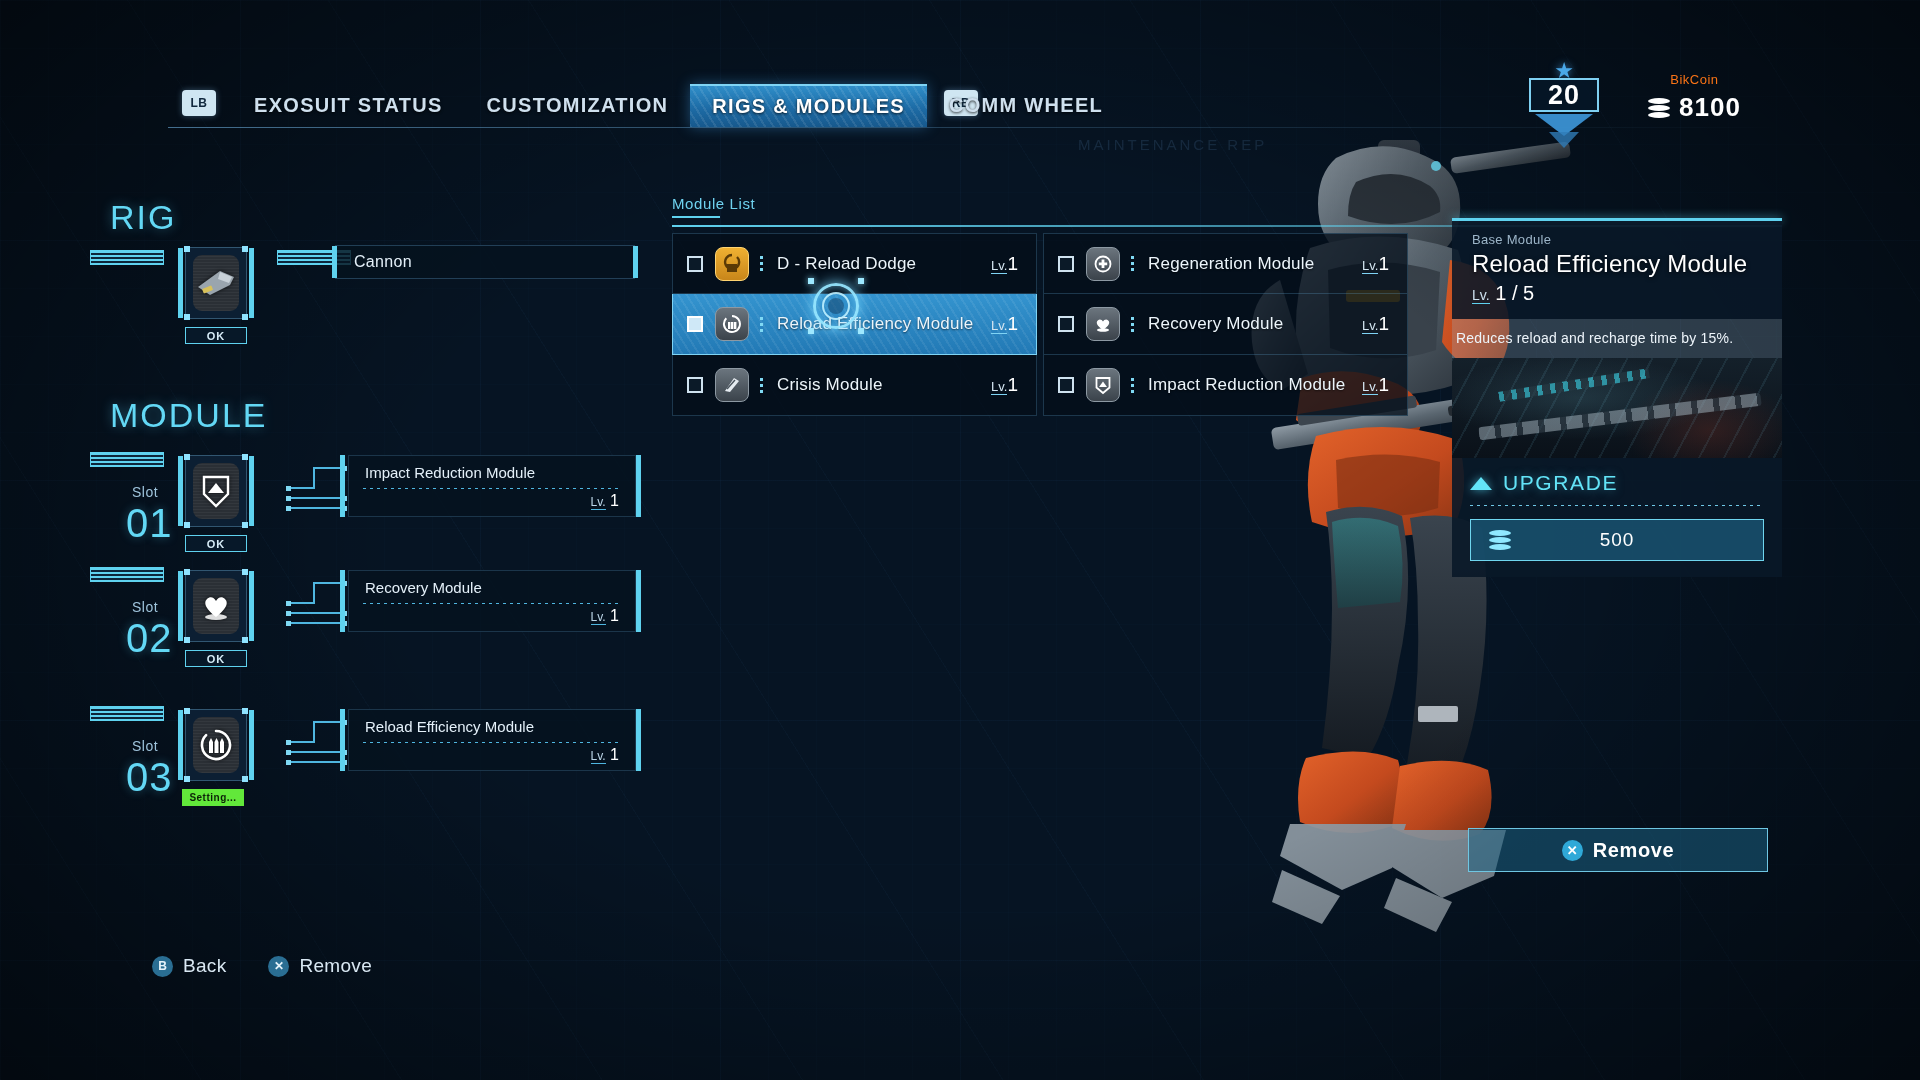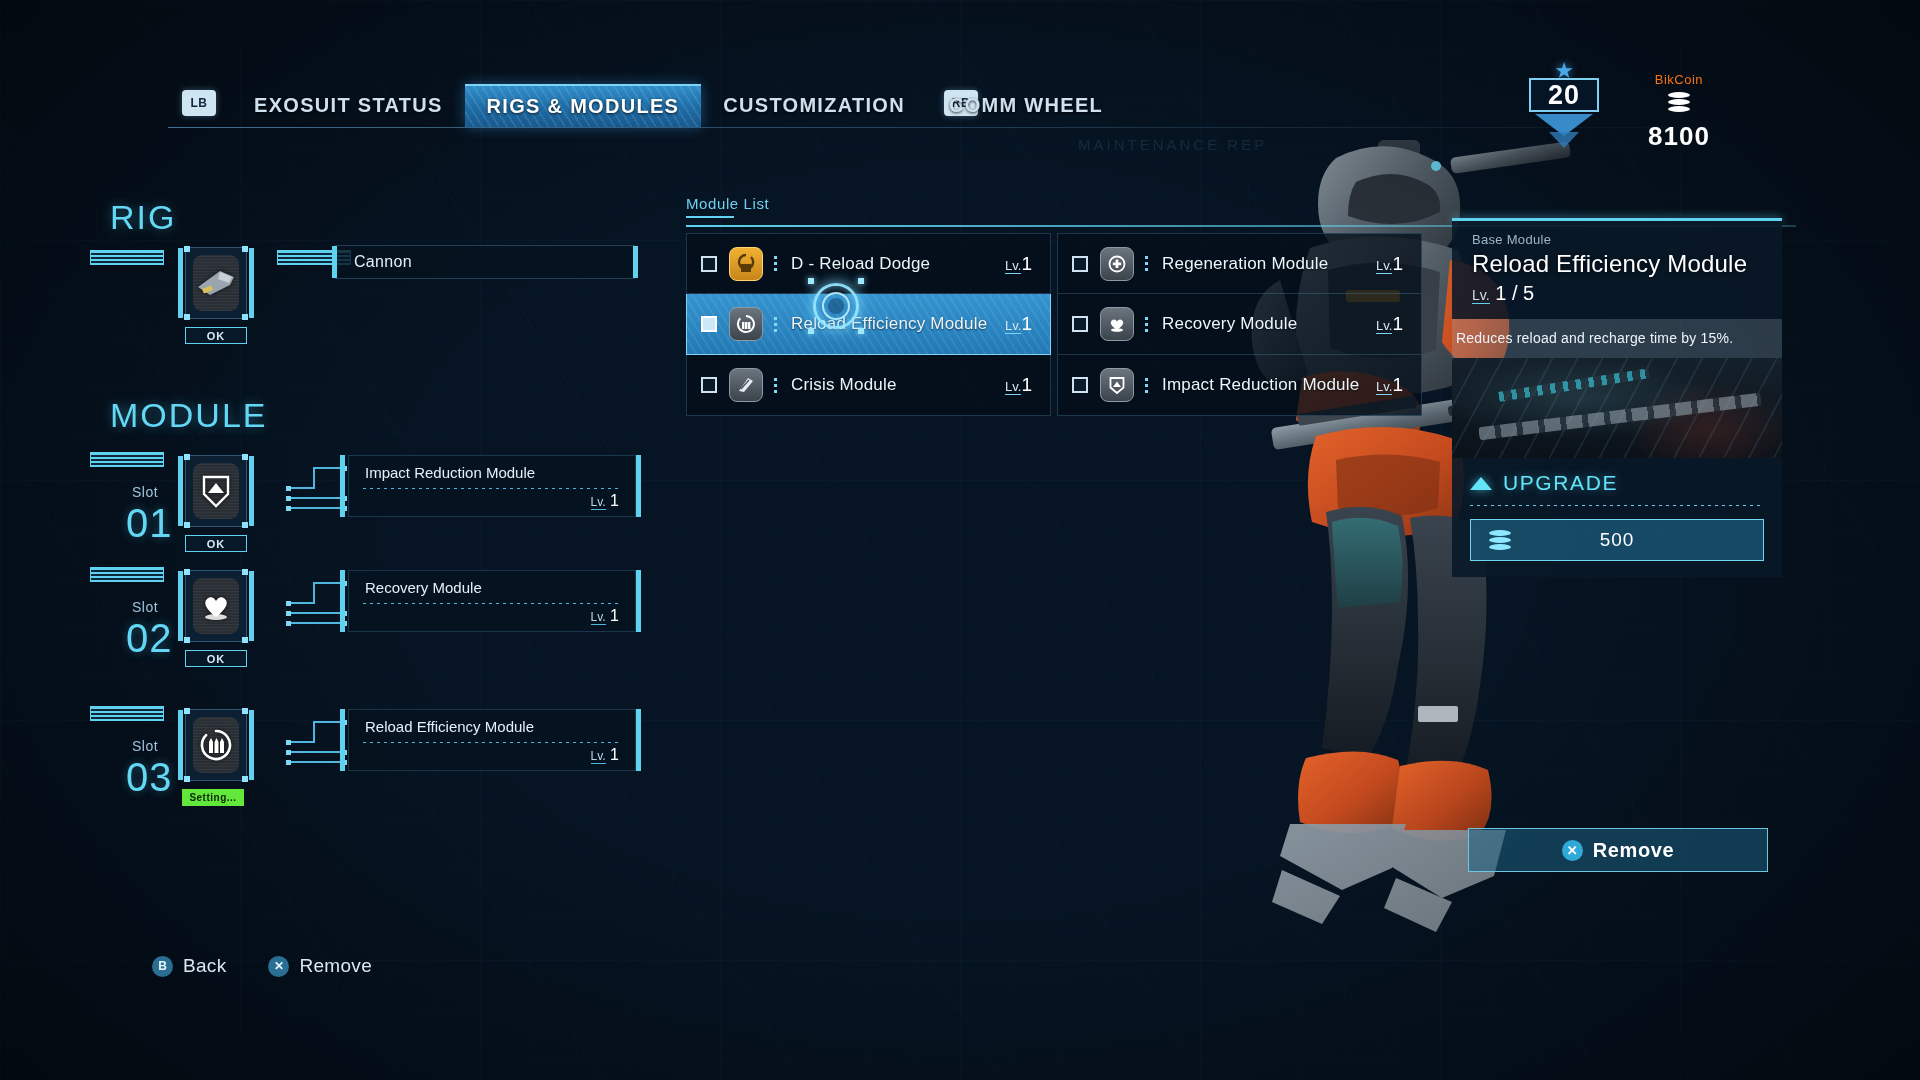"RIGS & MODULES" div.tab { order: before "CUSTOMIZATION" -> after "CUSTOMIZATION" }
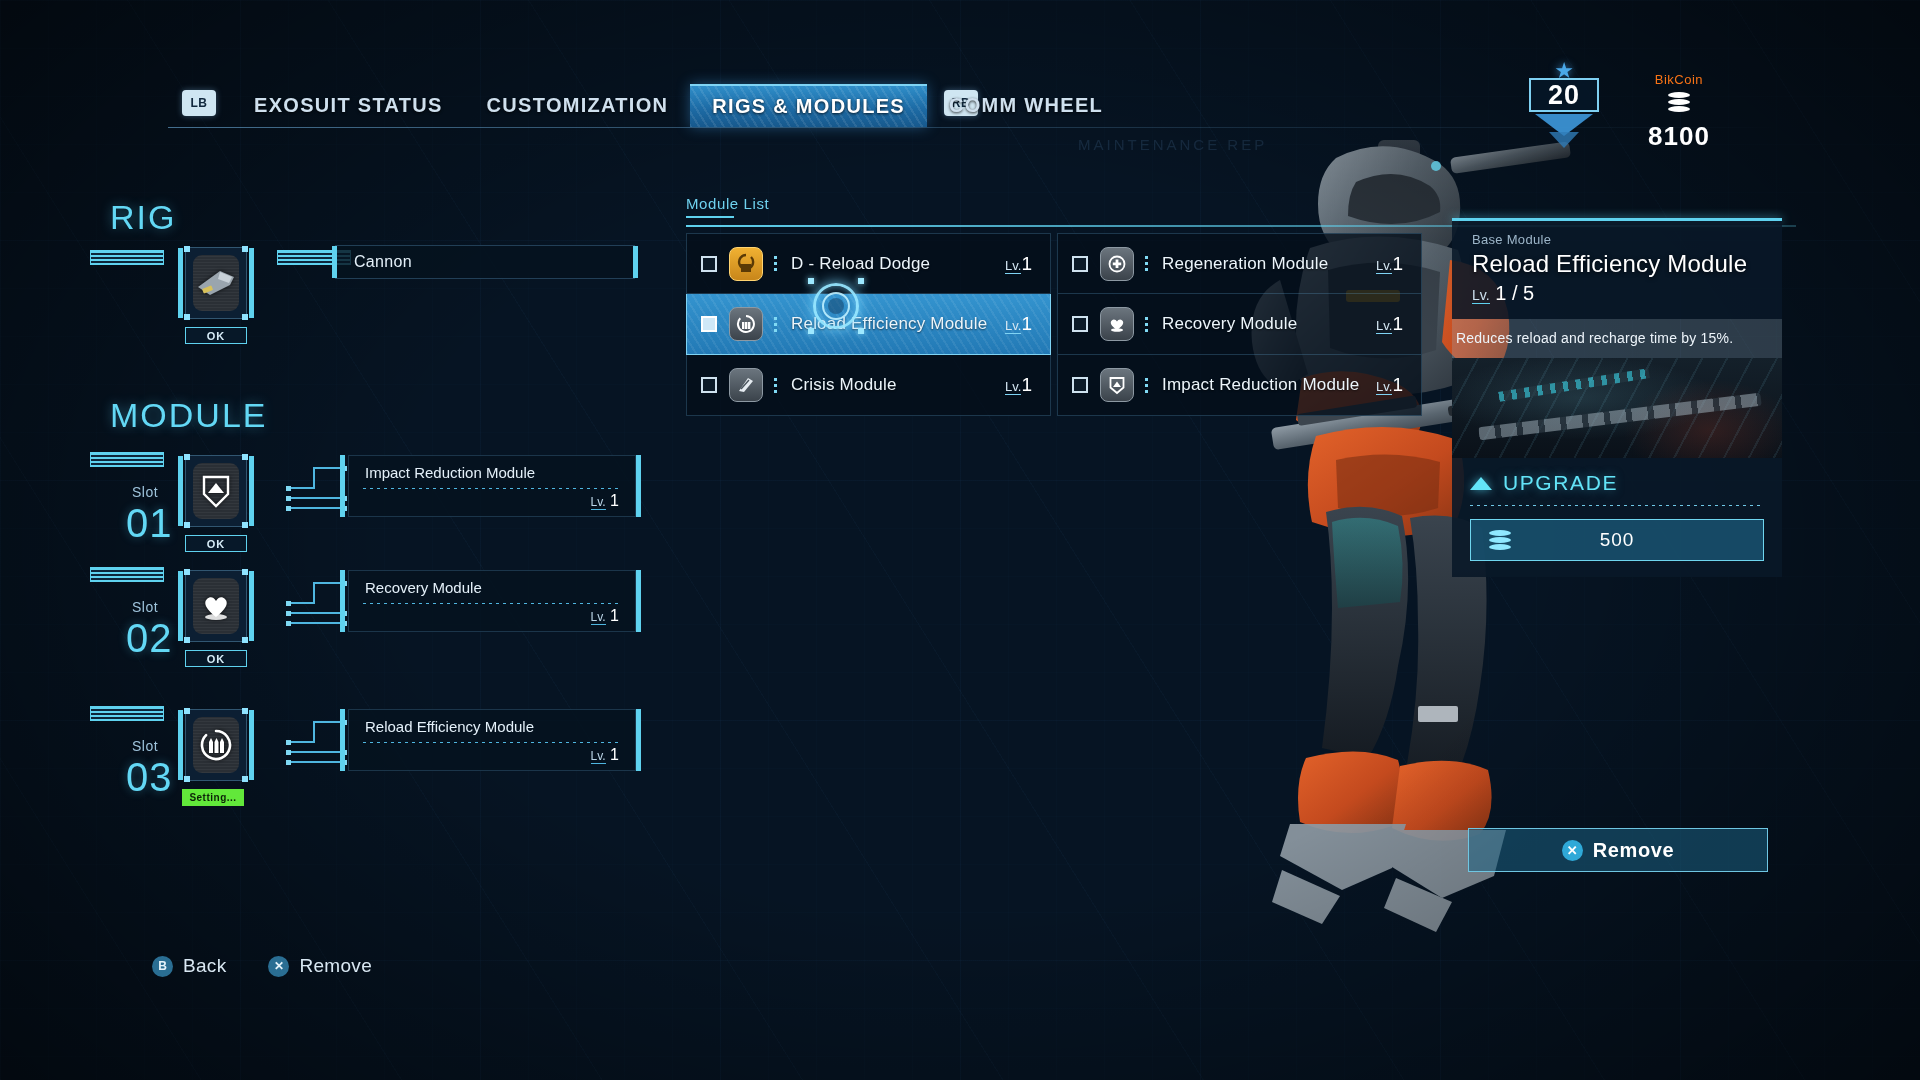"8100" .coin-row { flex-direction: column -> none }
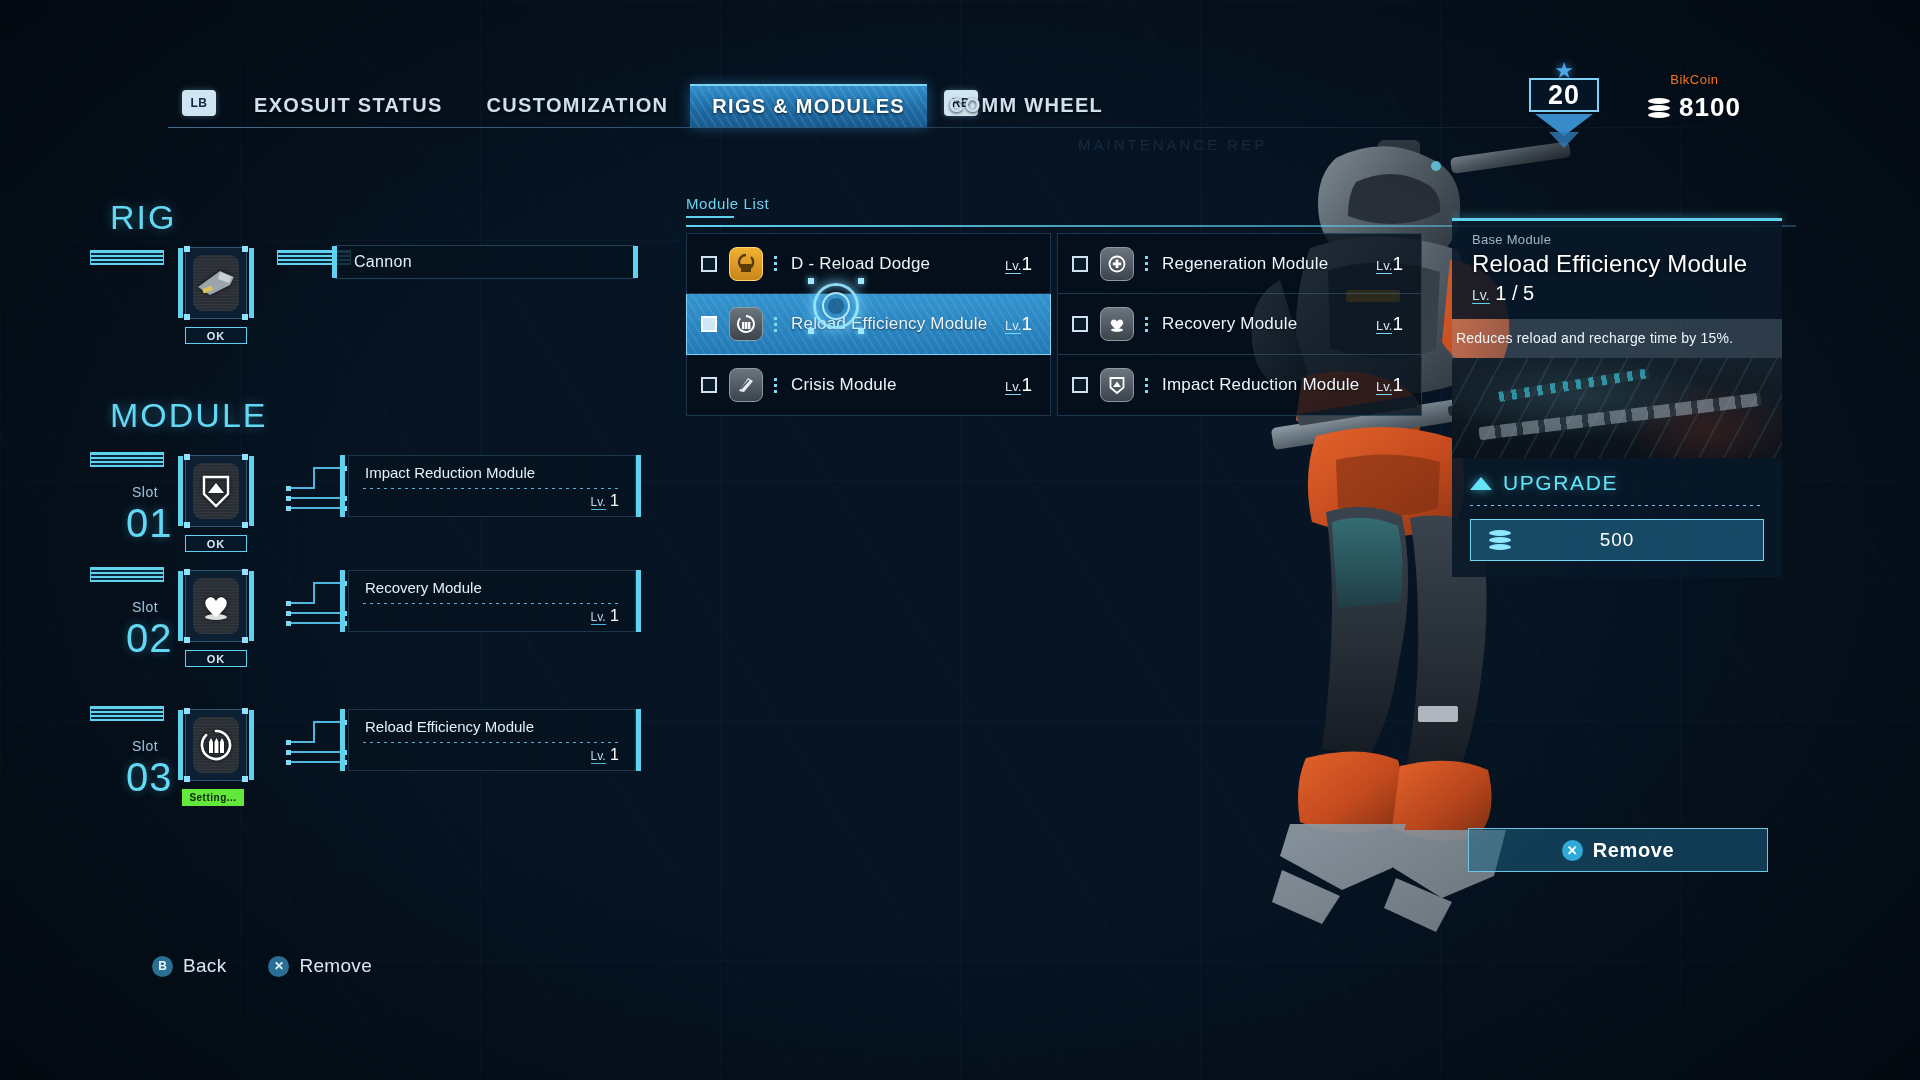"Module List" #mlist { margin-left: 14px -> none }
